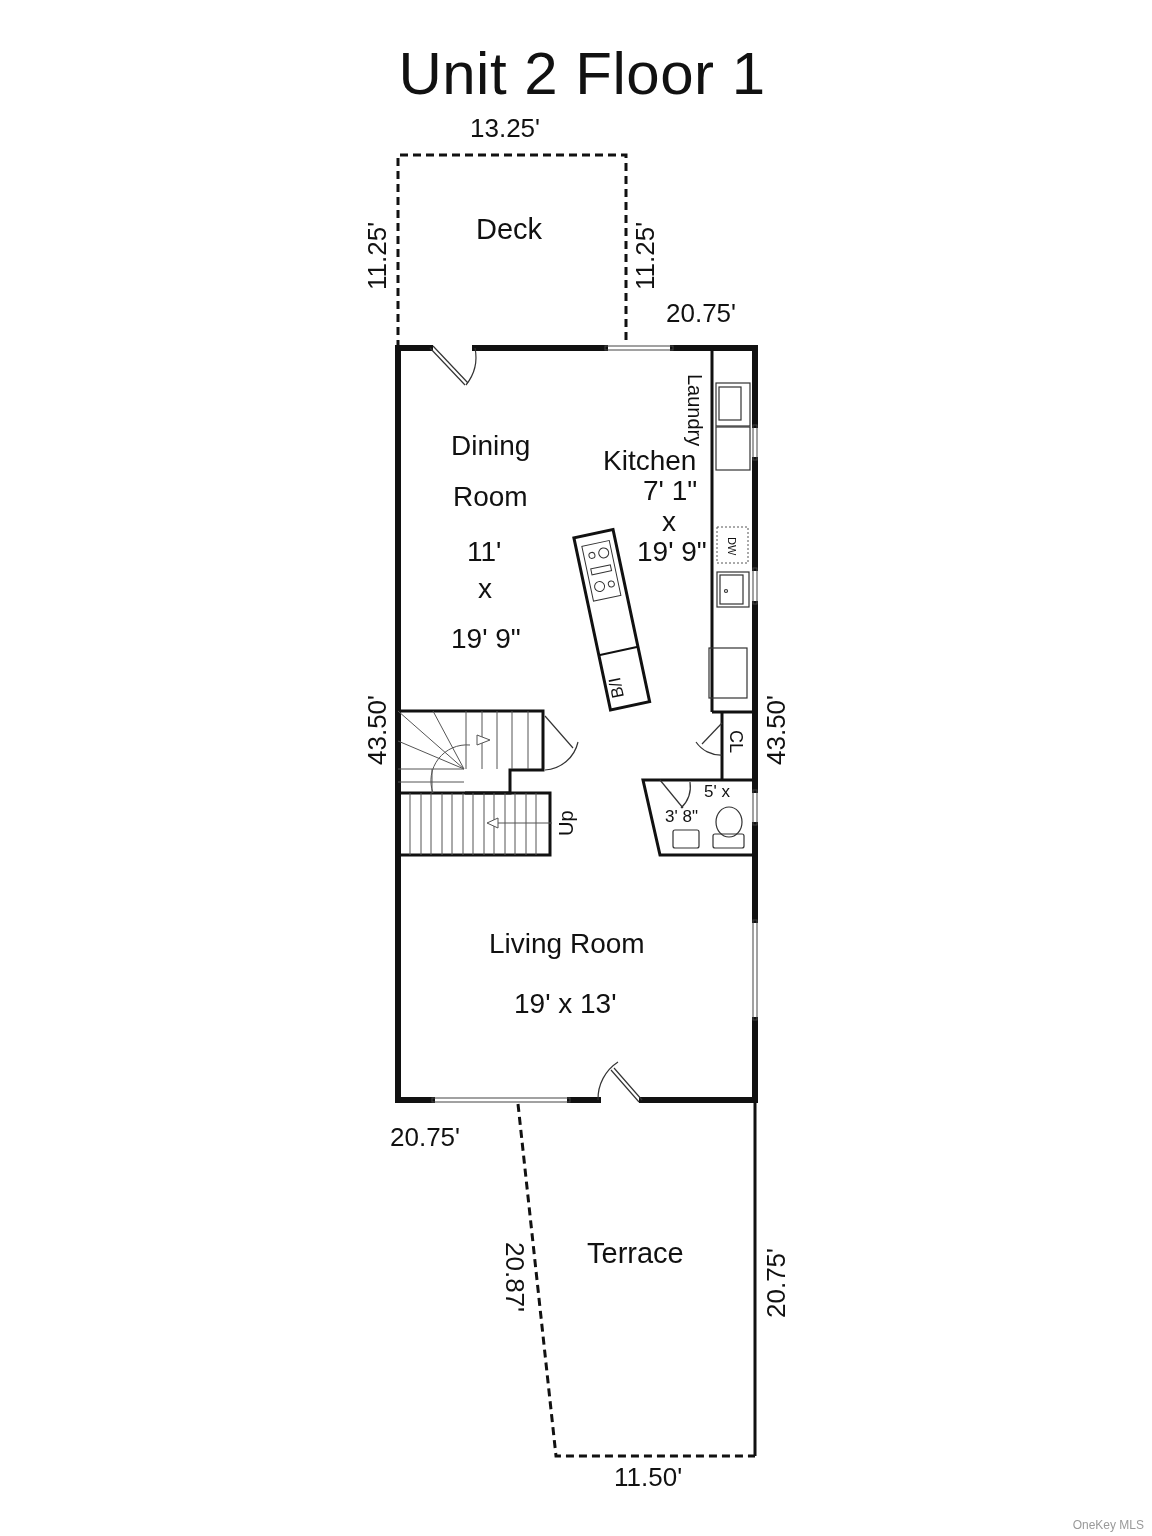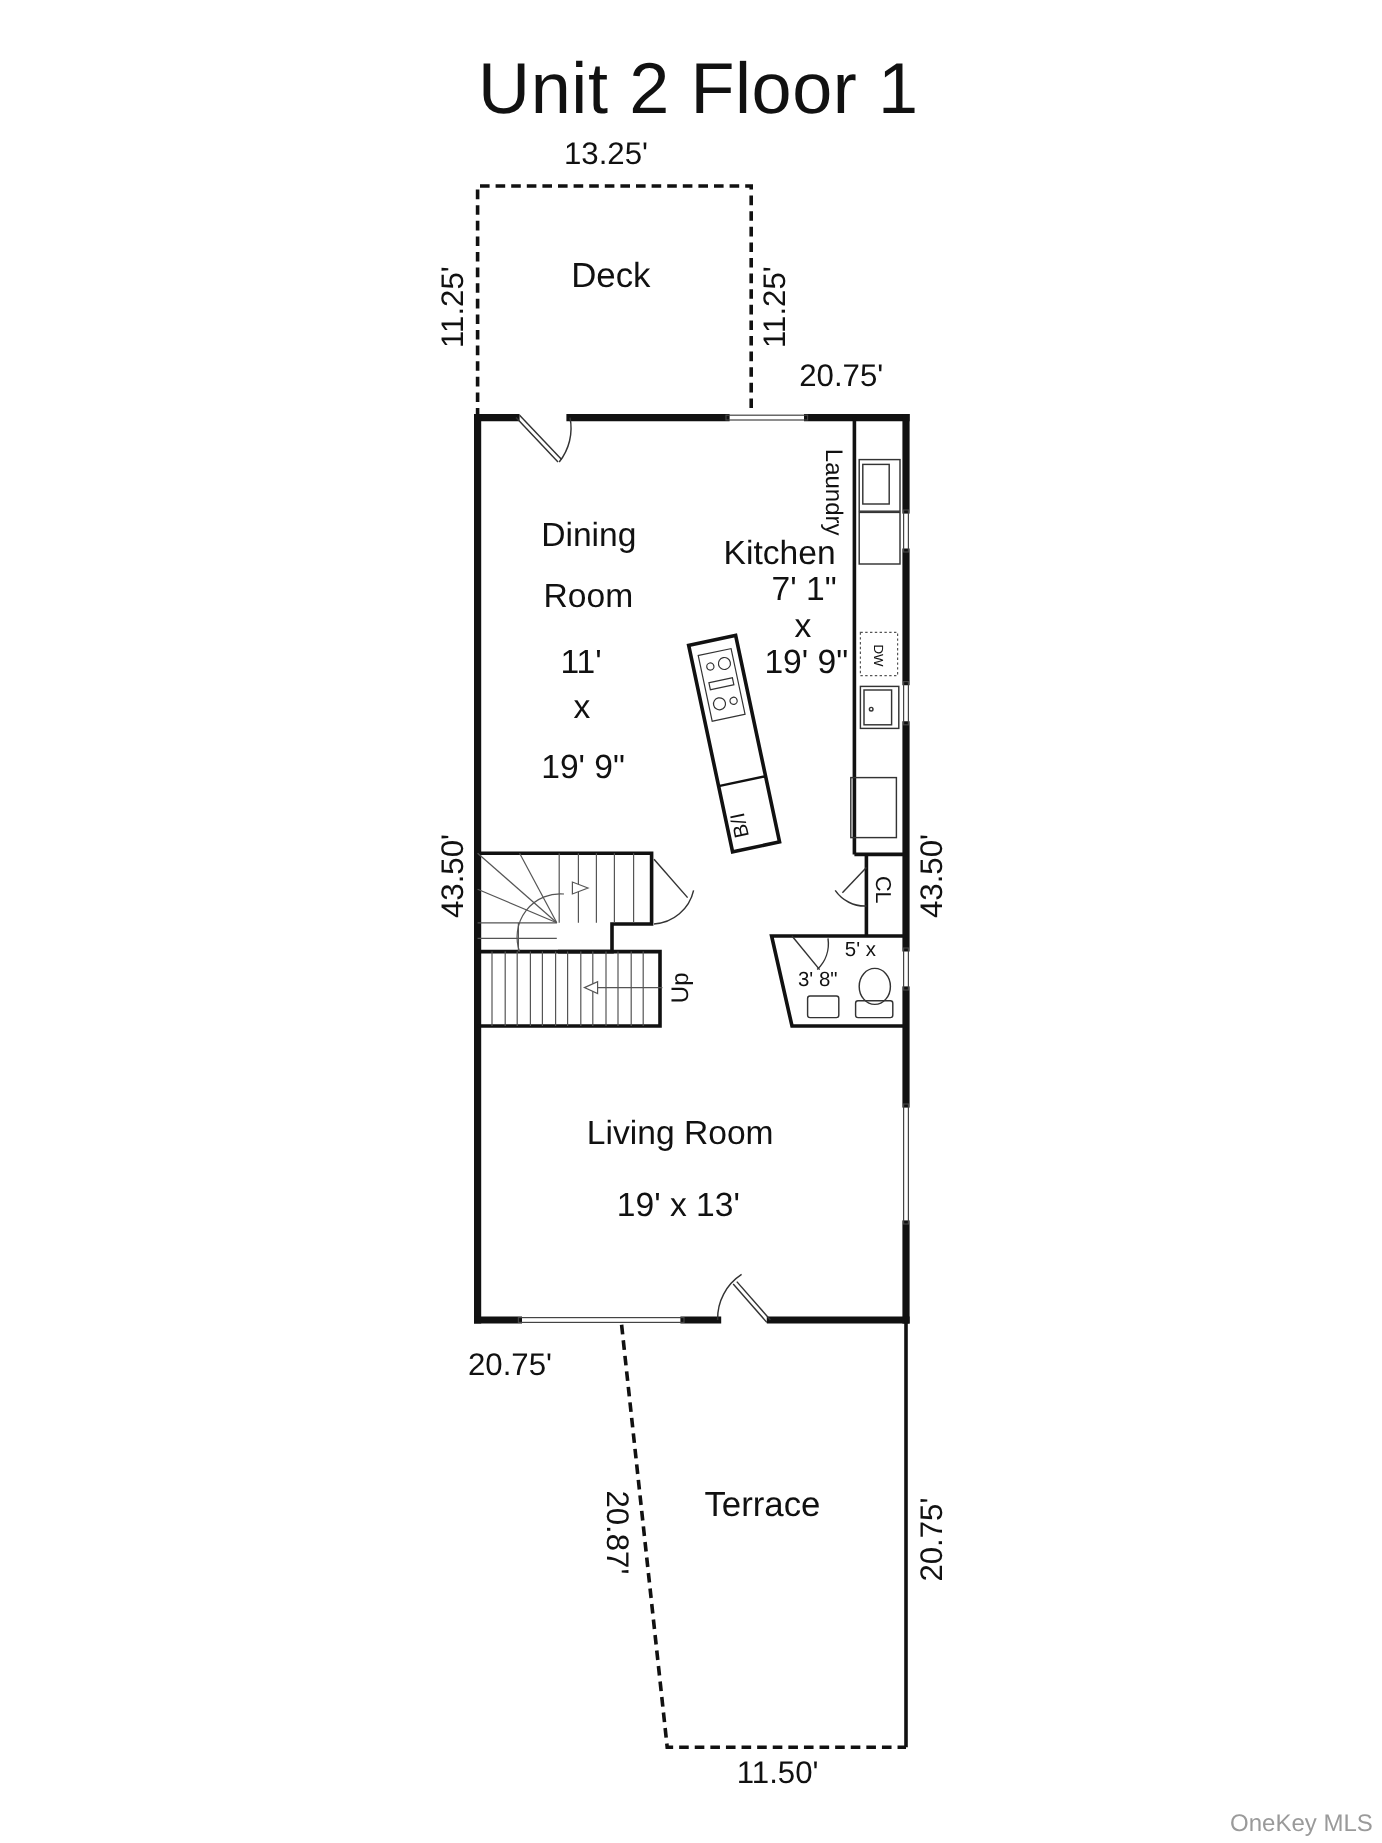"OneKey MLS" .watermark { font-size: 20px -> 12px }
